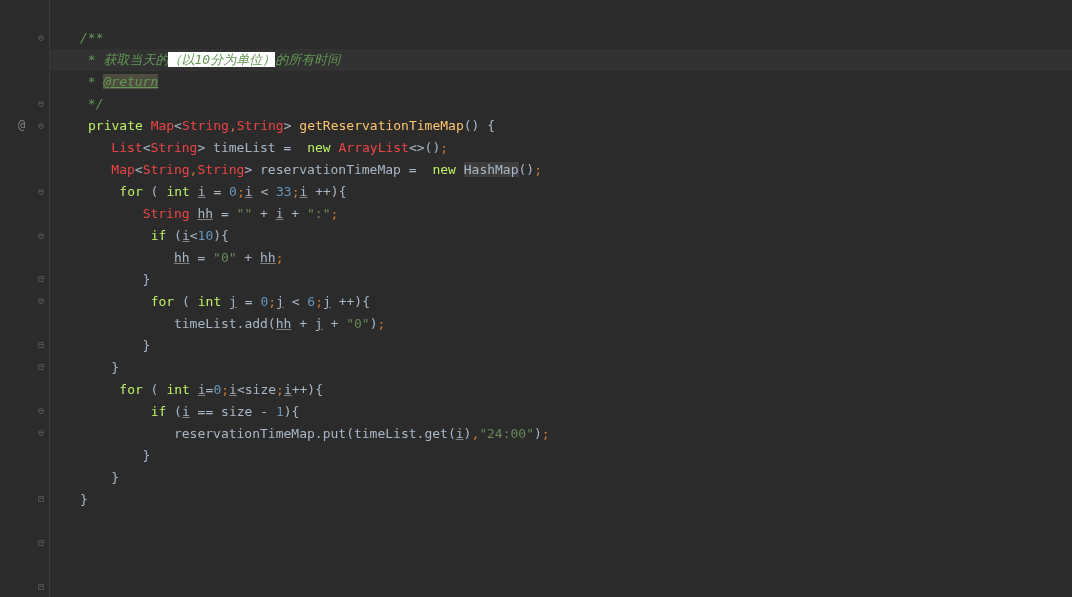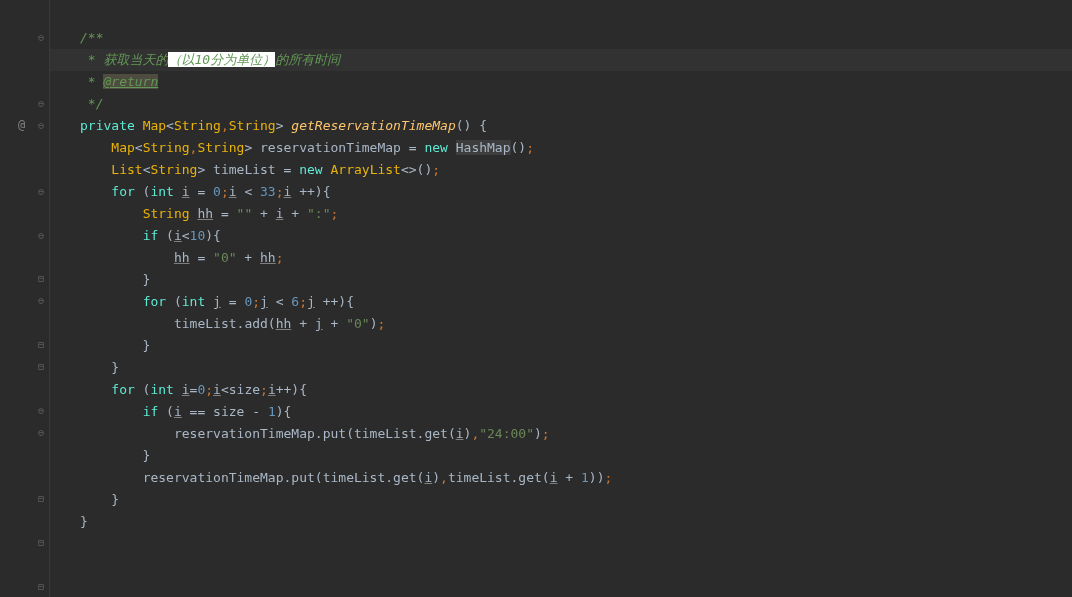"private" .c-keyword { color: #5eead4 -> #bef264; margin-left: none -> 8px }
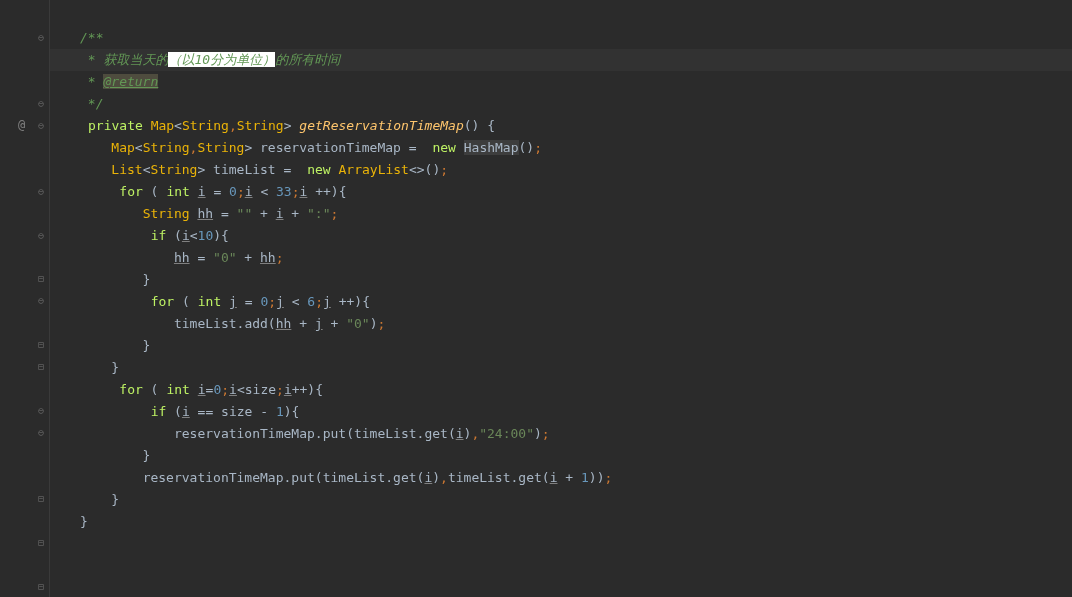"Map" .c-type { color: #eab308 -> #ef4444 }
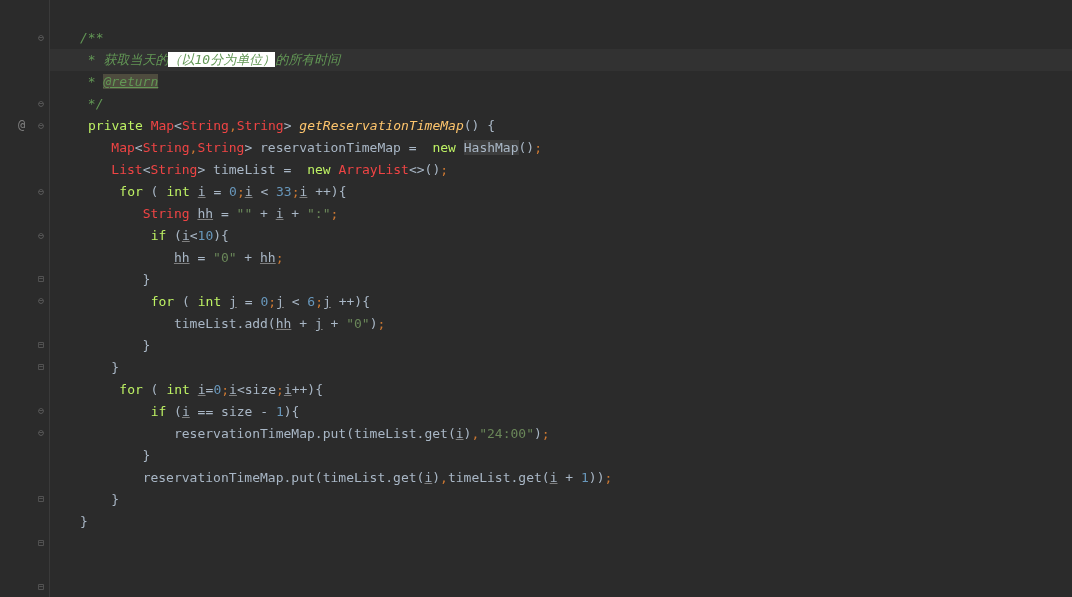"getReservationTimeMap" .c-method { font-style: italic -> none }
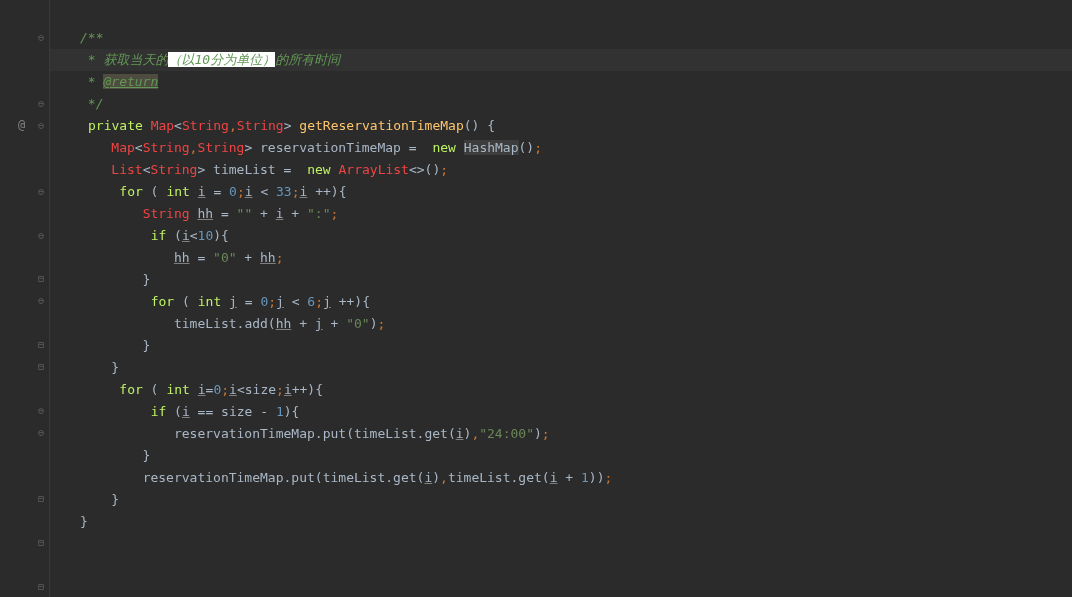"Map<String,String> reservationTimeMap =" div.line { order: before "List<String> timeList = new" -> after "List<String> timeList = new" }
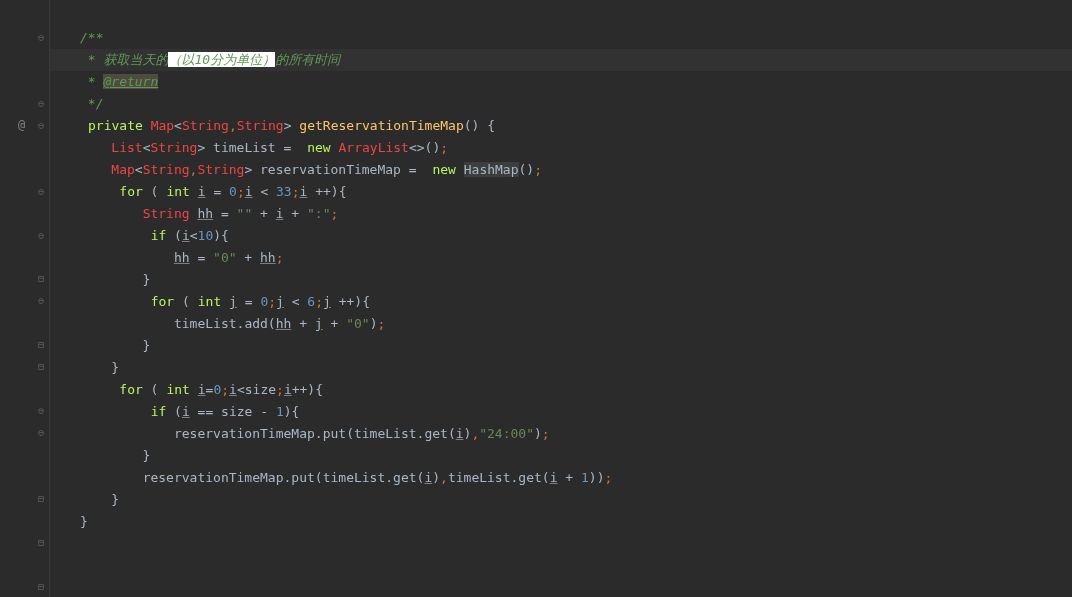"reservationTimeMap.put(timeList.get(i),t" div.line { html: <div> <span>reservationTimeMap</span>.<span>put</span>(<span>timeList</span>.<span>get</span>(<span>i</span>)<span>,</span><span>timeList</span>.<span>get</span>(<span>i</span> + <span>1</span>))<span>;</span></div> -> none }
